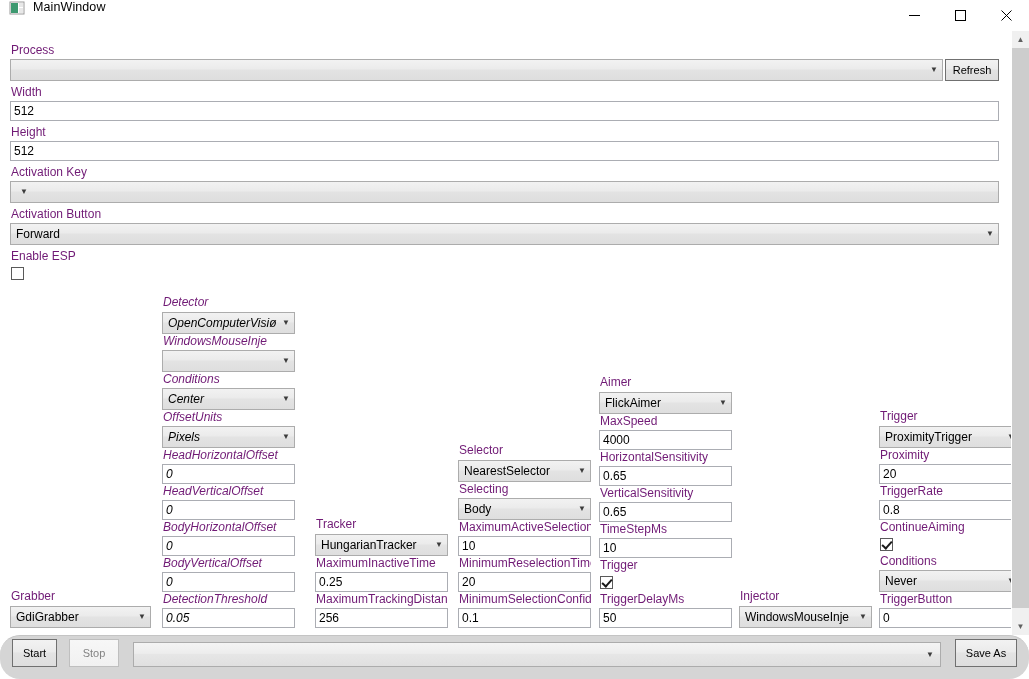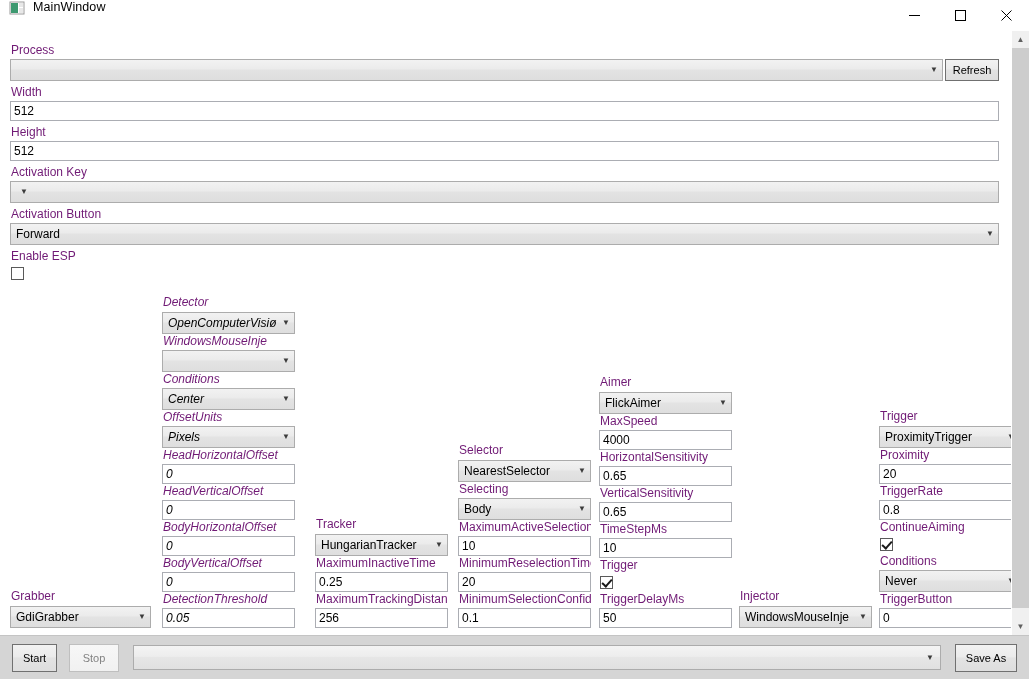"Start" .bottombar { align-items: center -> flex-end; border-radius: none -> 20px; padding: 4px 12px -> 12px 12px }
